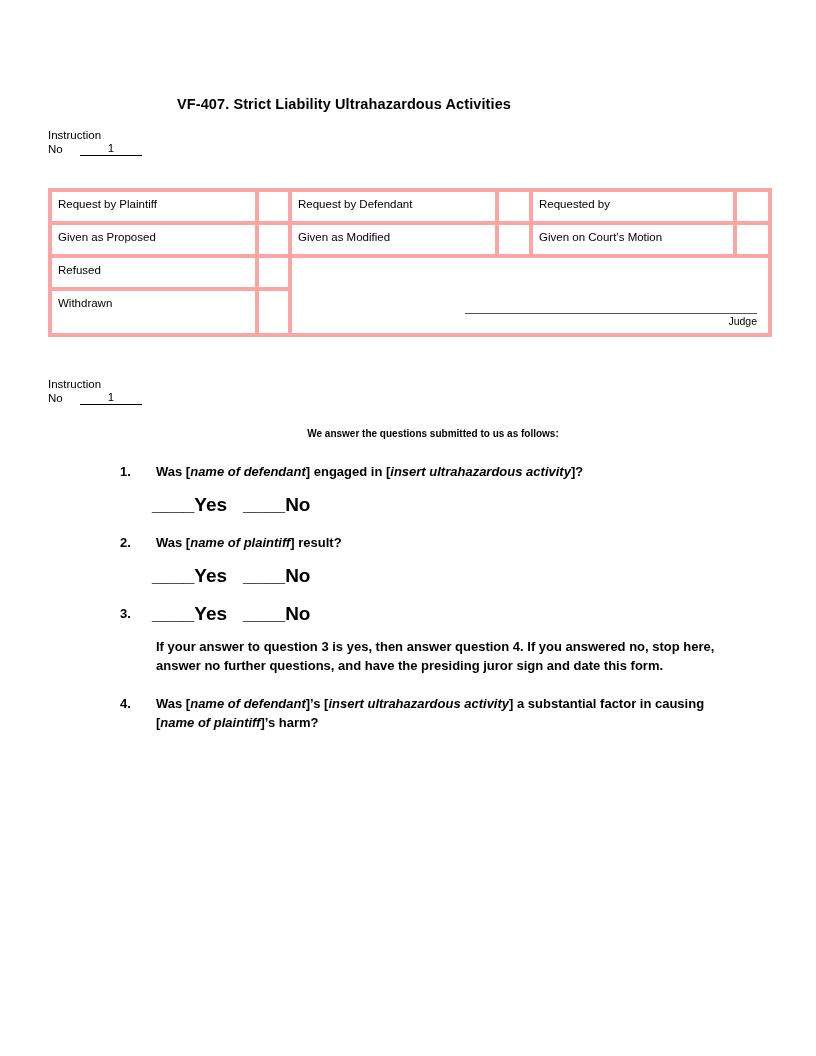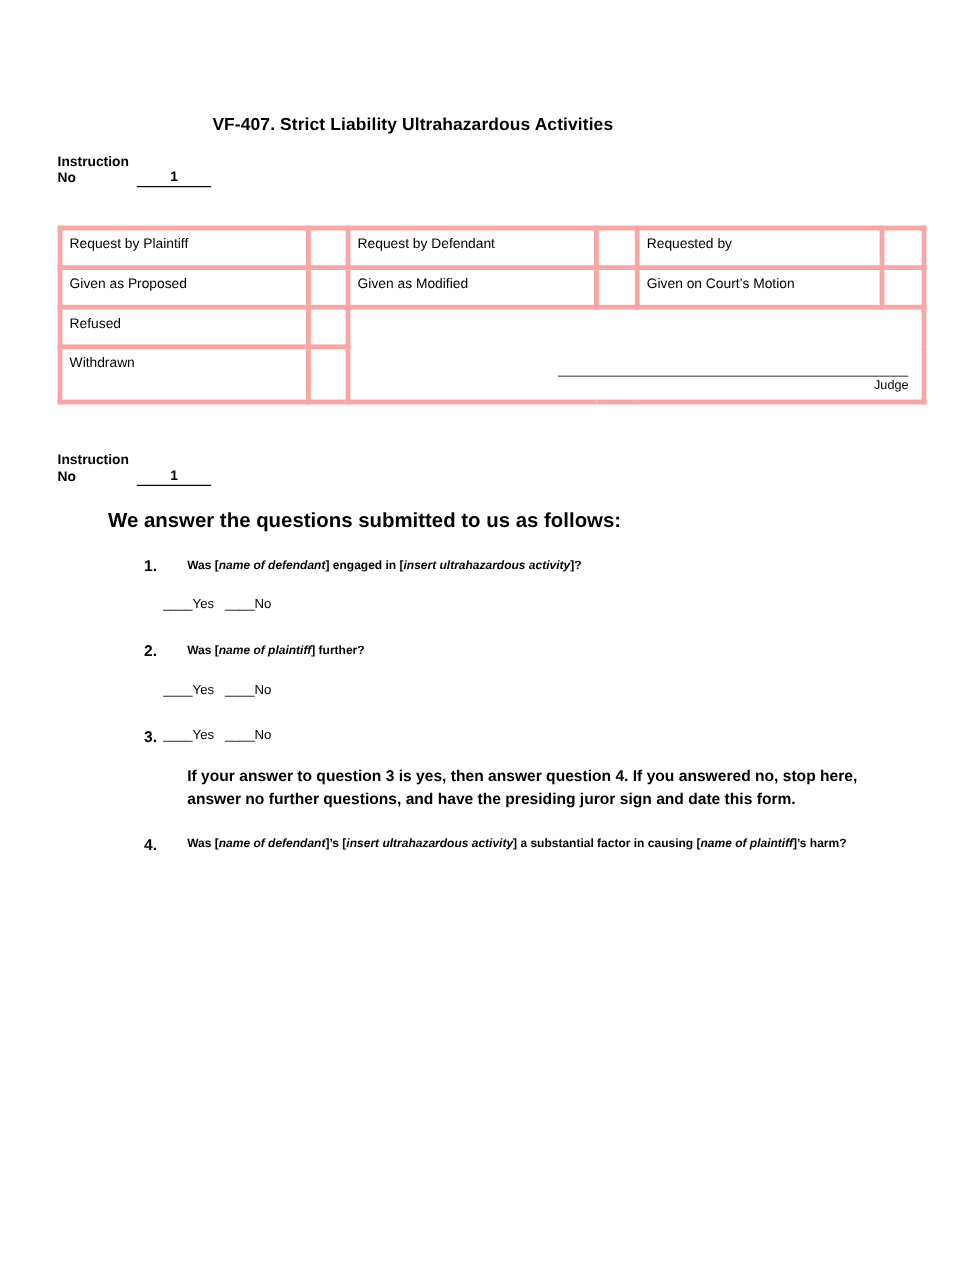"Instruction" .instruction-block { font-weight: bold -> none }
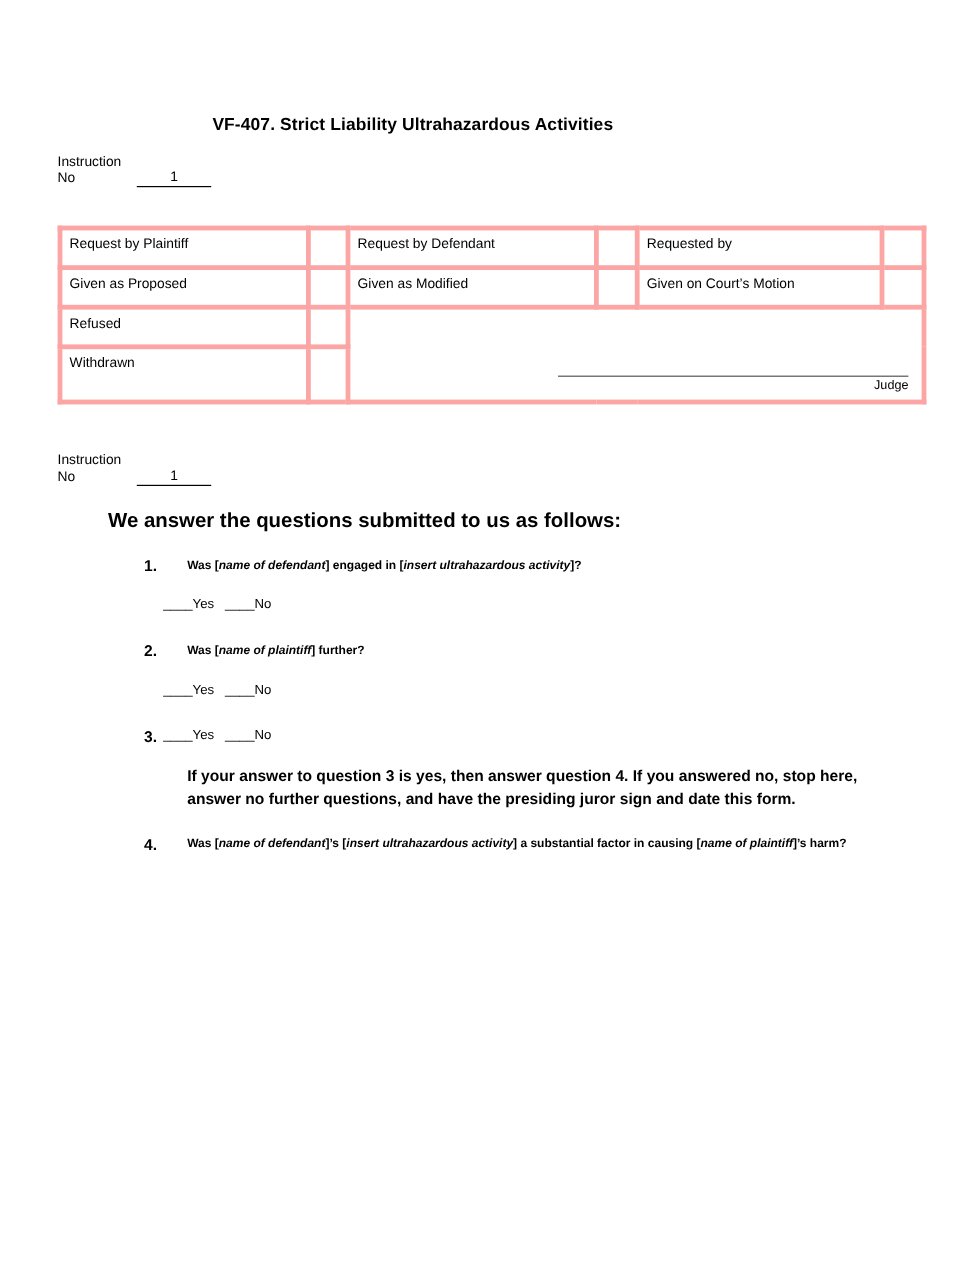"No" .instruction-row { gap: 34px -> none }
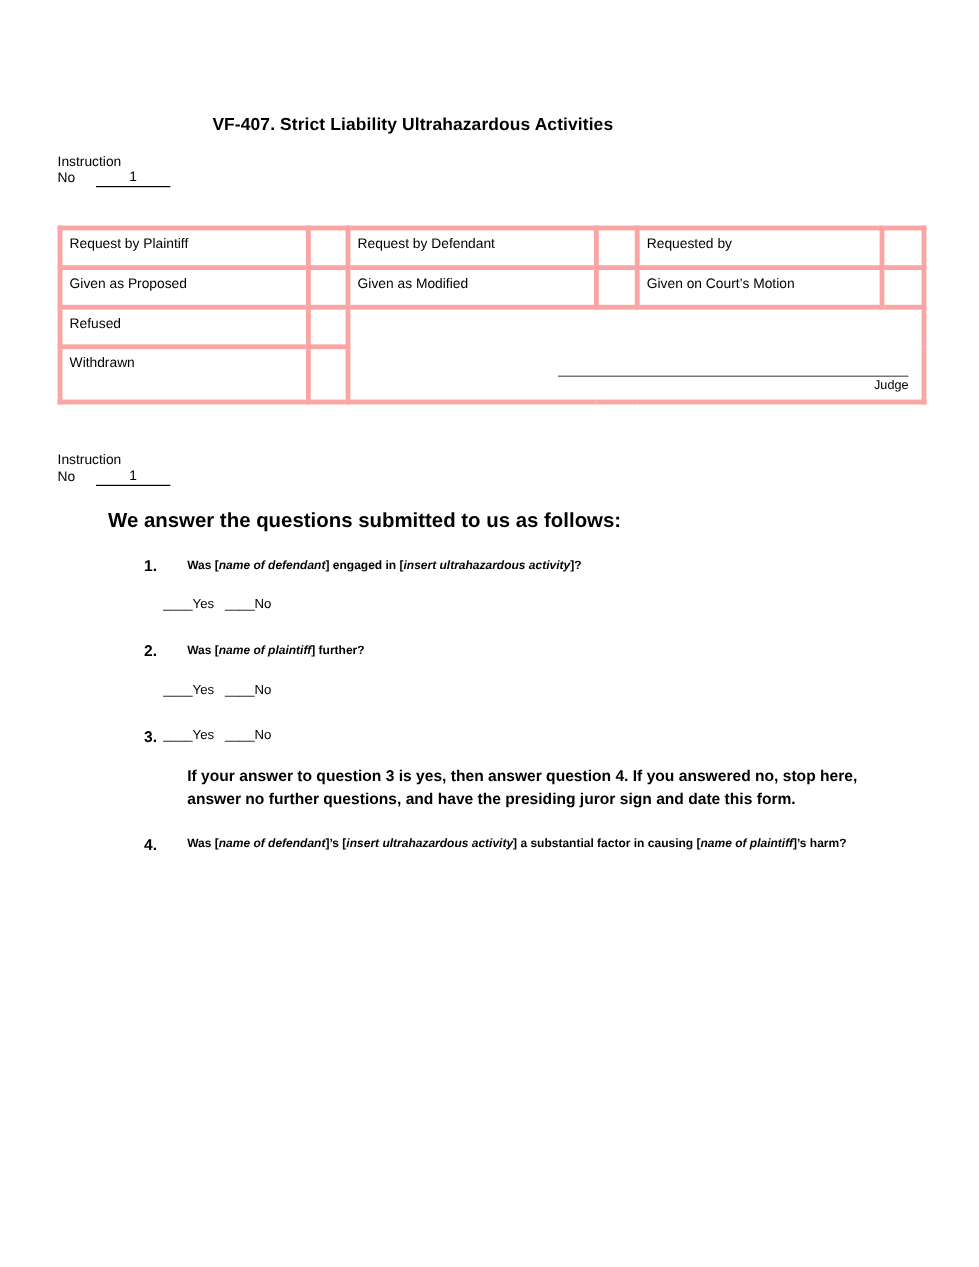"We answer the questions submitted" .lead-in { font-size: 17px -> 10px; margin-left: 90px -> 50px; text-align: none -> center }
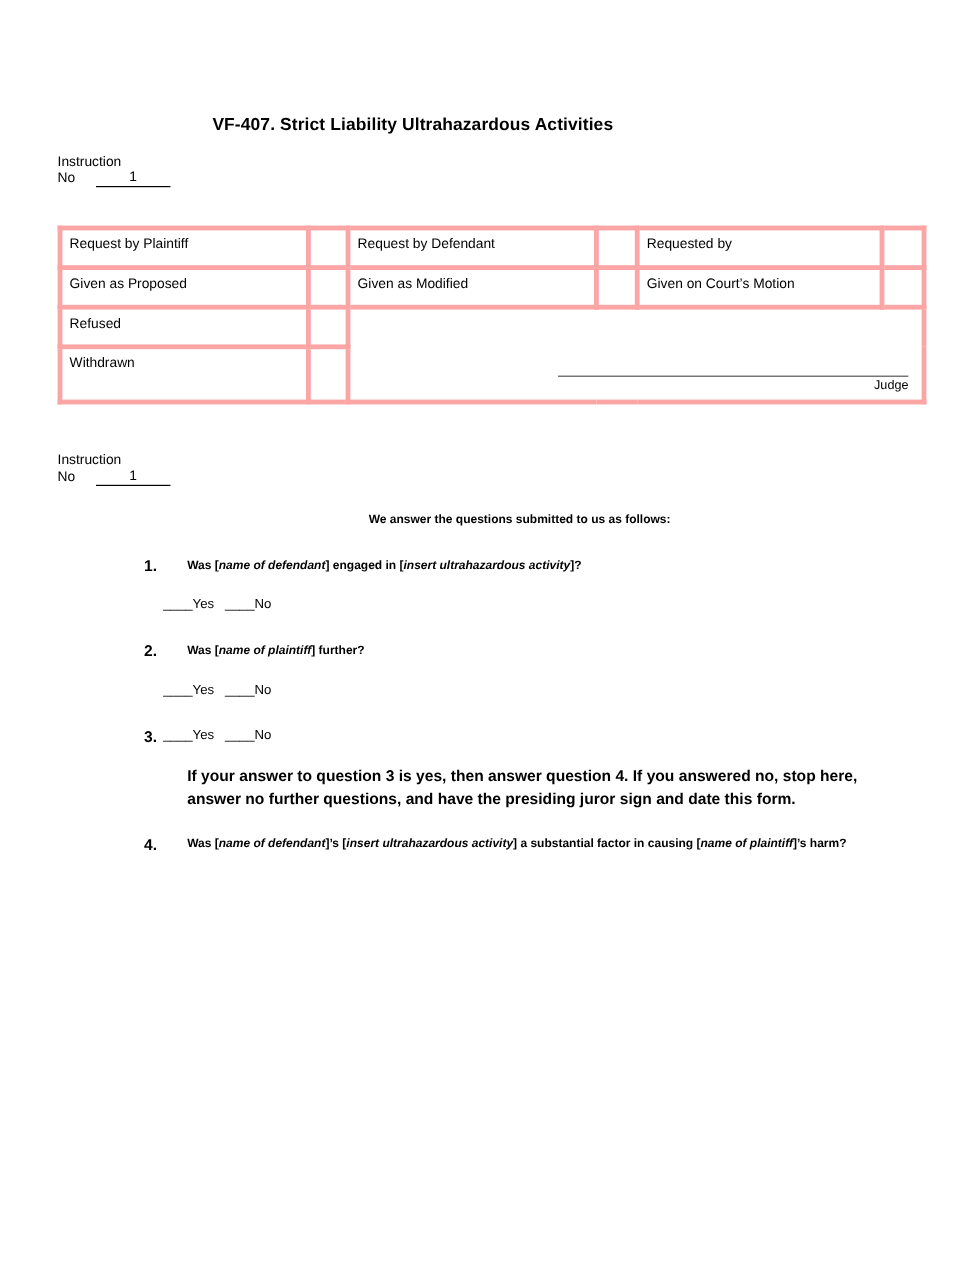"Was [name of defendant] engaged" .q-text { font-size: 10px -> 13px }
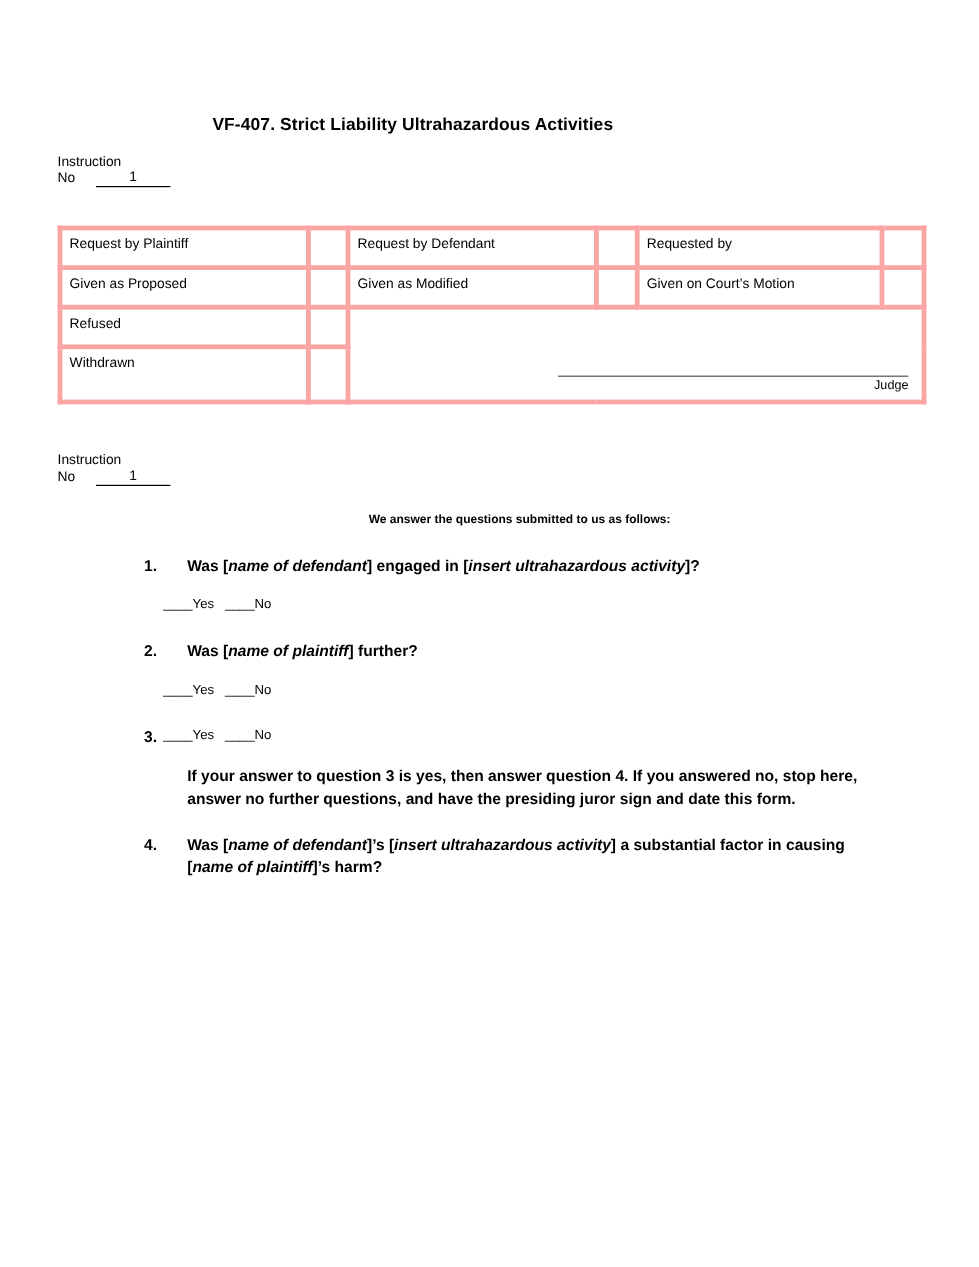"____Yes ____No" .answer-line { font-size: 11px -> 19px; font-weight: normal -> bold; margin-left: 16px -> 32px }
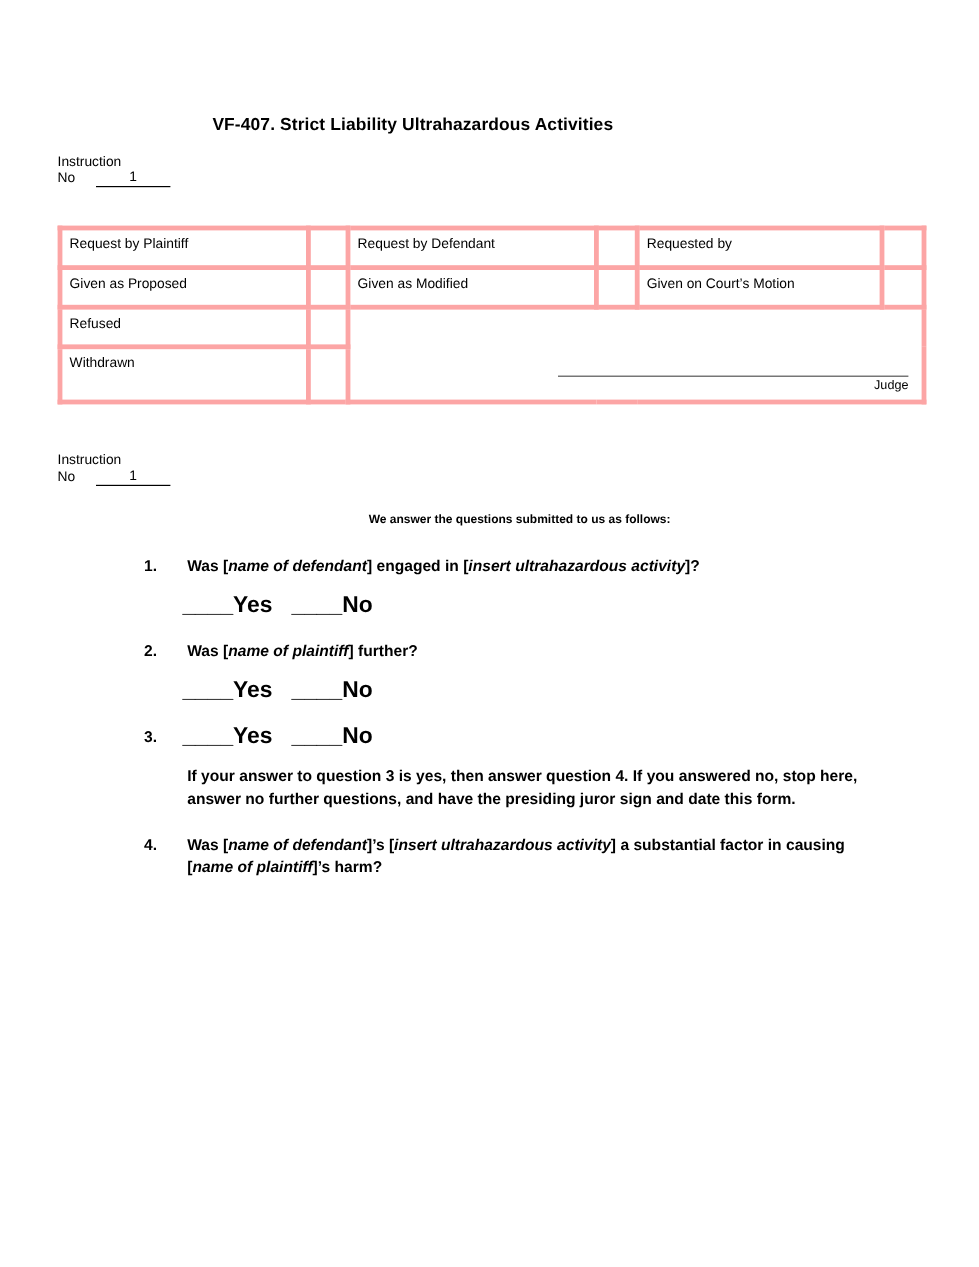"] further?" span { text: further -> result }
